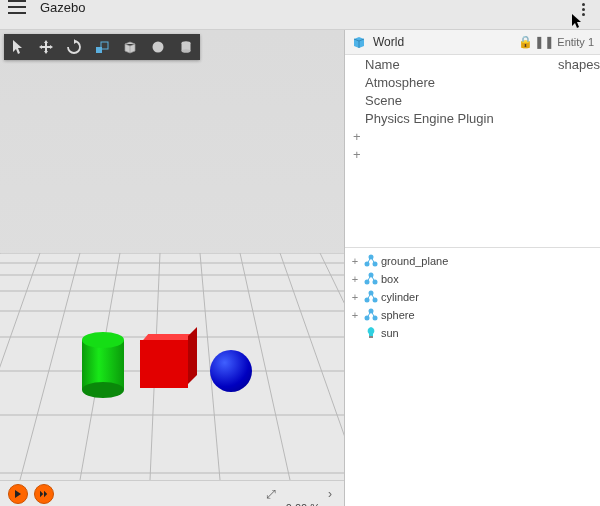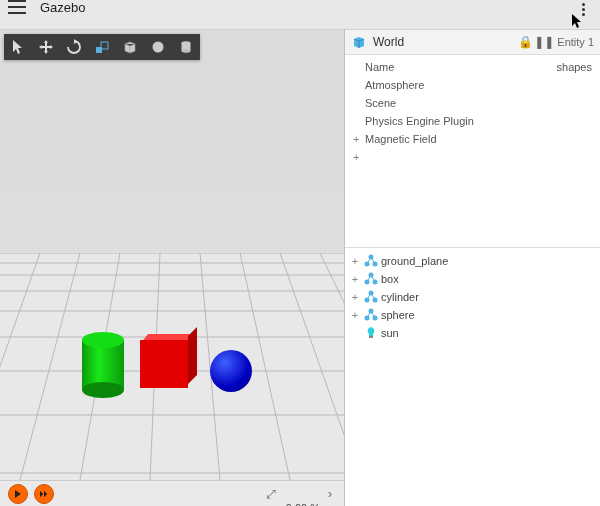"Name" .prow { align-items: flex-end -> center; font-size: 11px -> 13px }
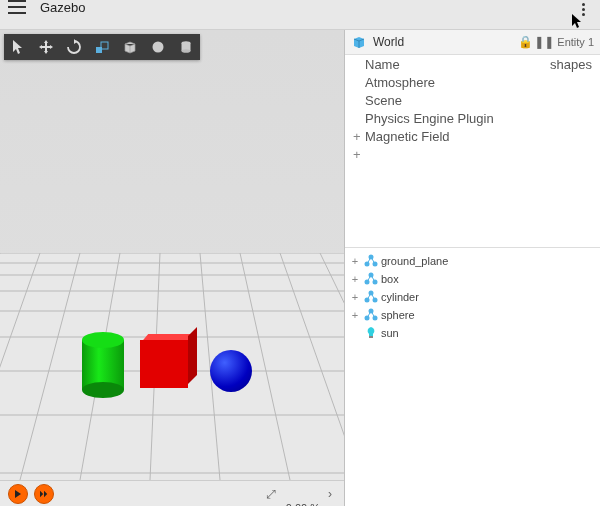"shapes" .pval { padding-right: 8px -> none }
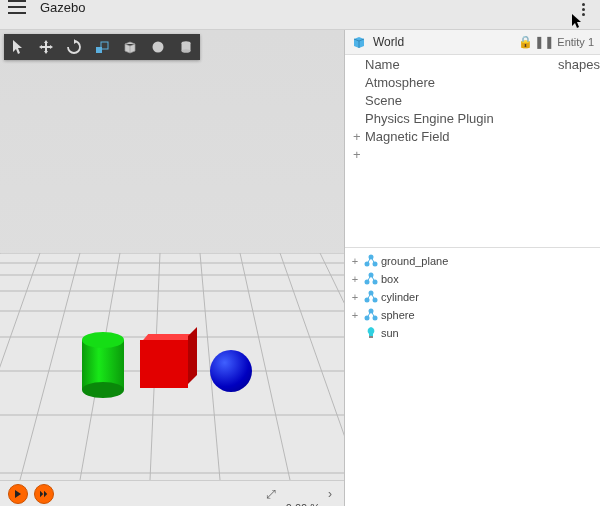"Magnetic Field" span.pkey { html: <span>Magnetic Field</span> -> none }
